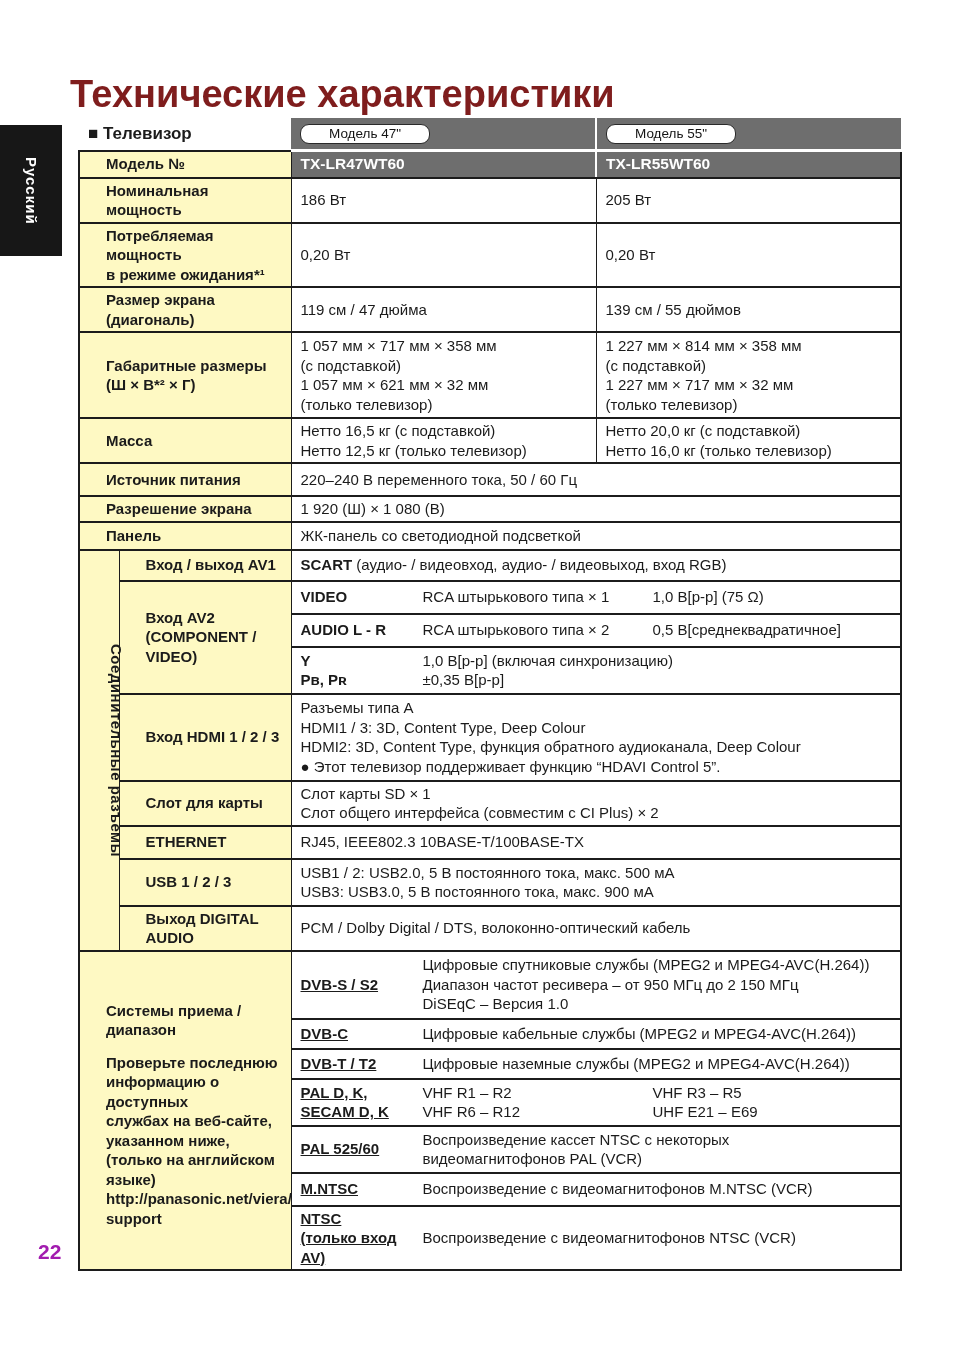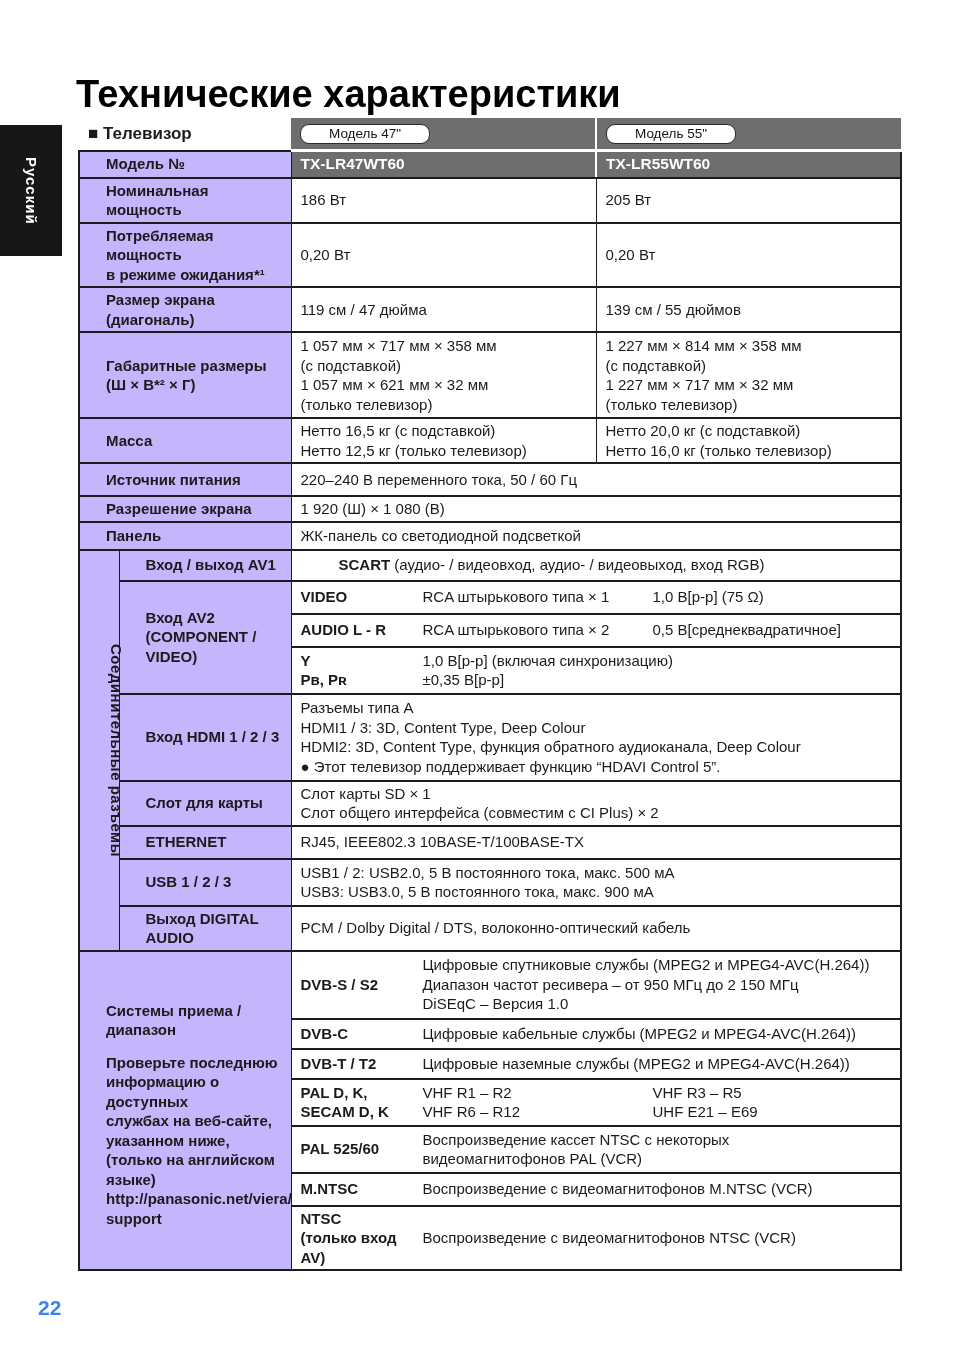"Технические характеристики" .title { color: #000000 -> #7f1d1d; left: 76px -> 70px }
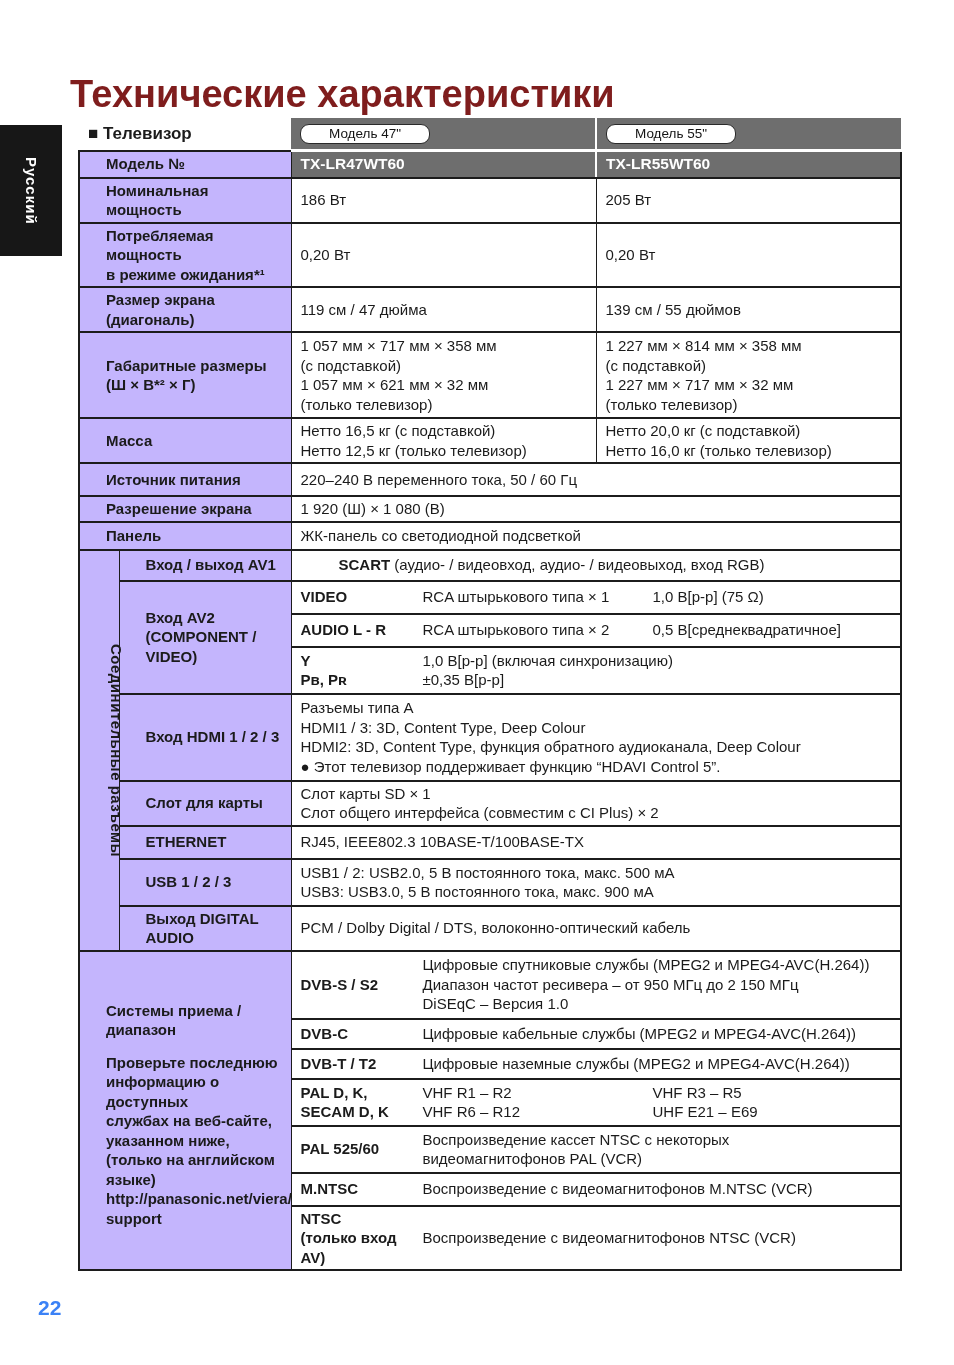"Модель №" .spec th { background: #c4b5fd -> #fef9c3 }
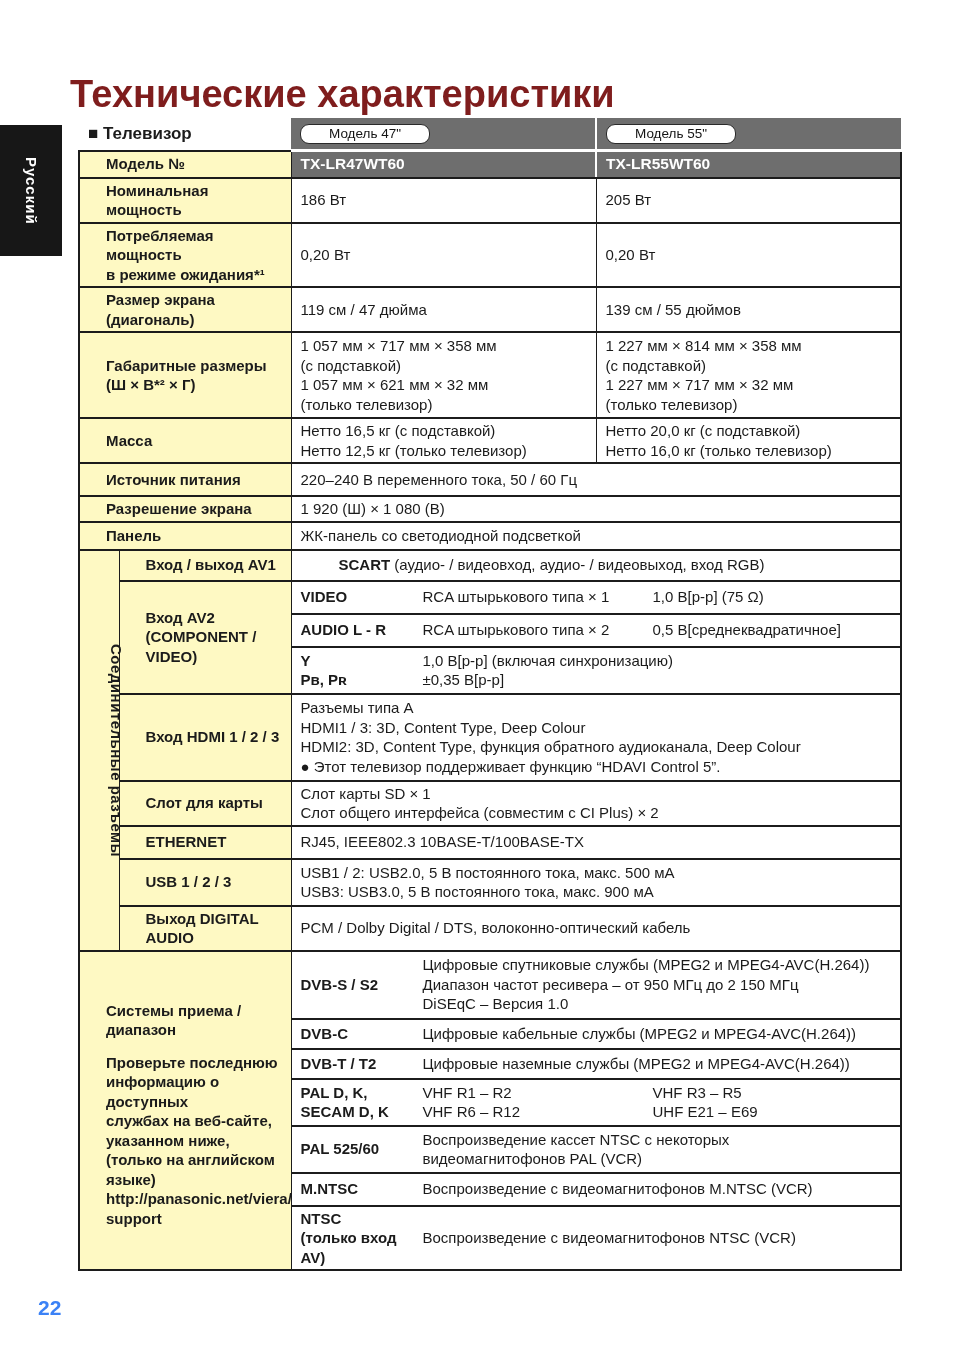"SCART" .boldname { margin-left: 38px -> none }
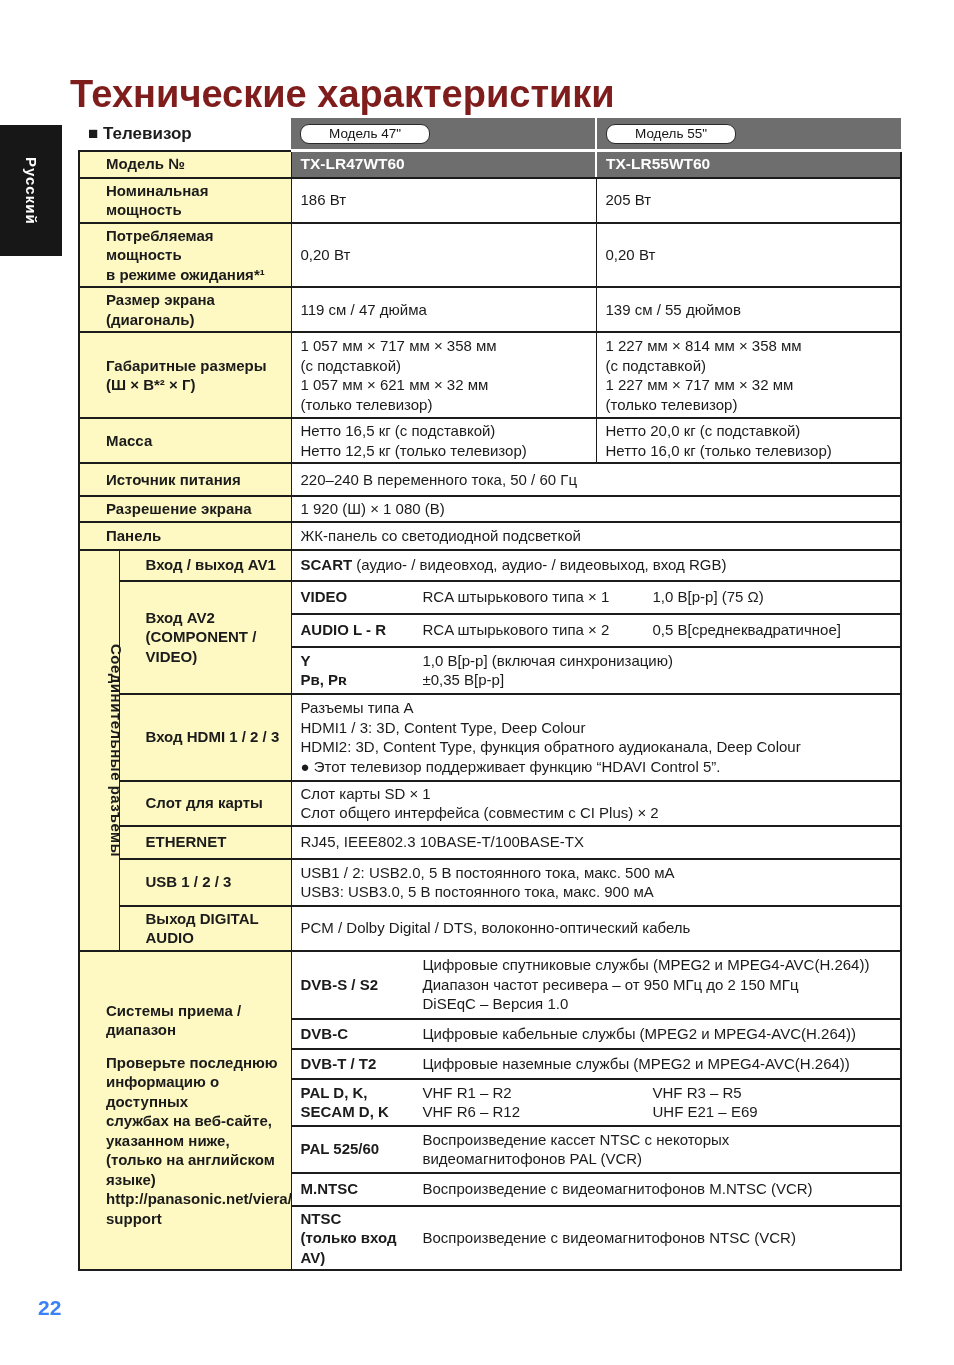"DVB-S / S2" .rname { text-decoration: none -> underline }
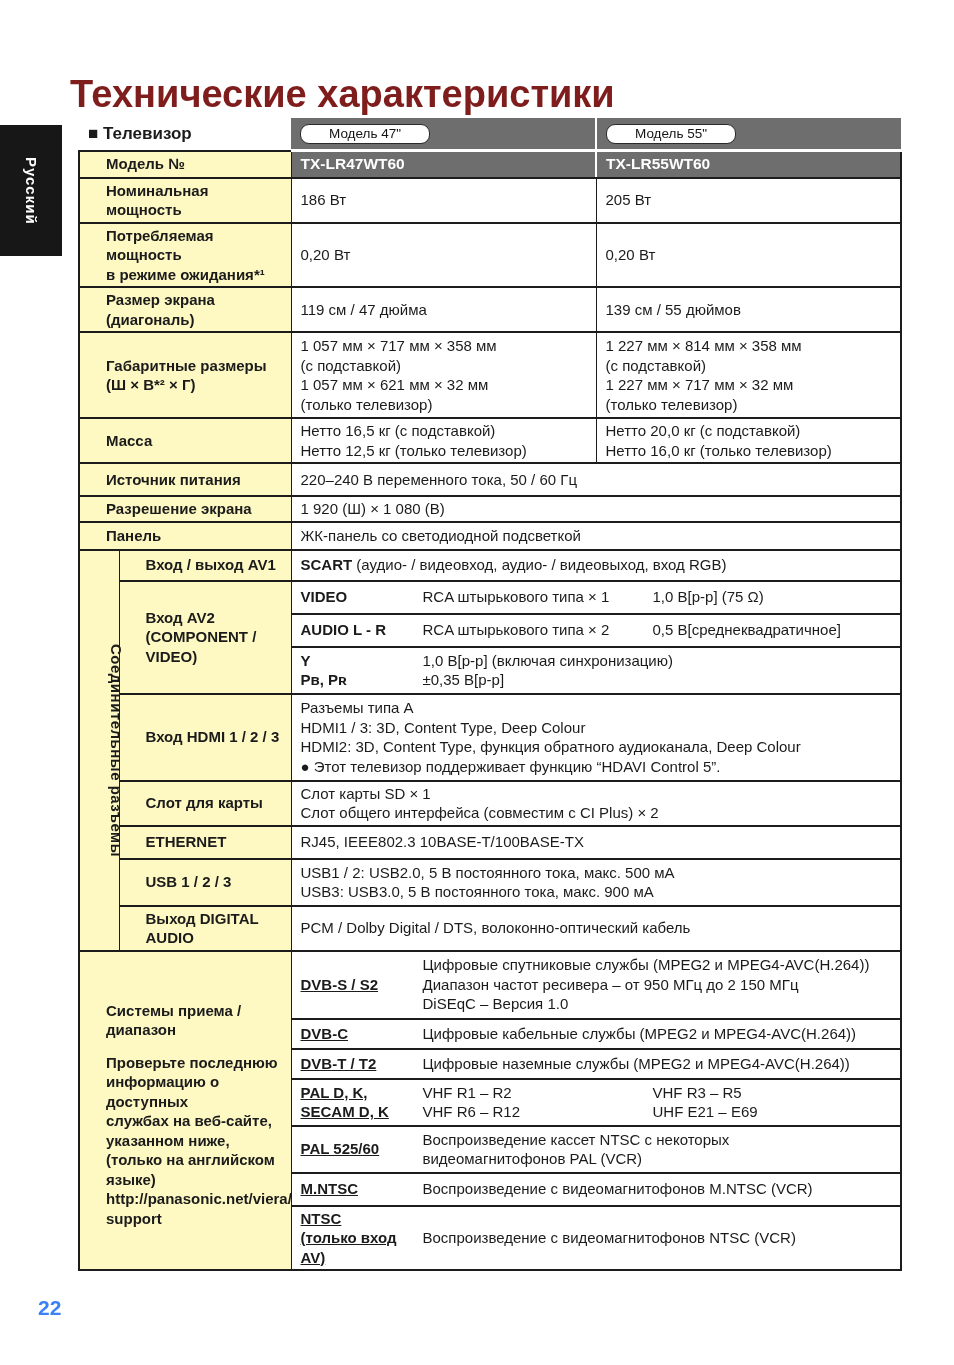"22" .pageno { color: #3b82f6 -> #a21caf; top: 1296px -> 1240px }
